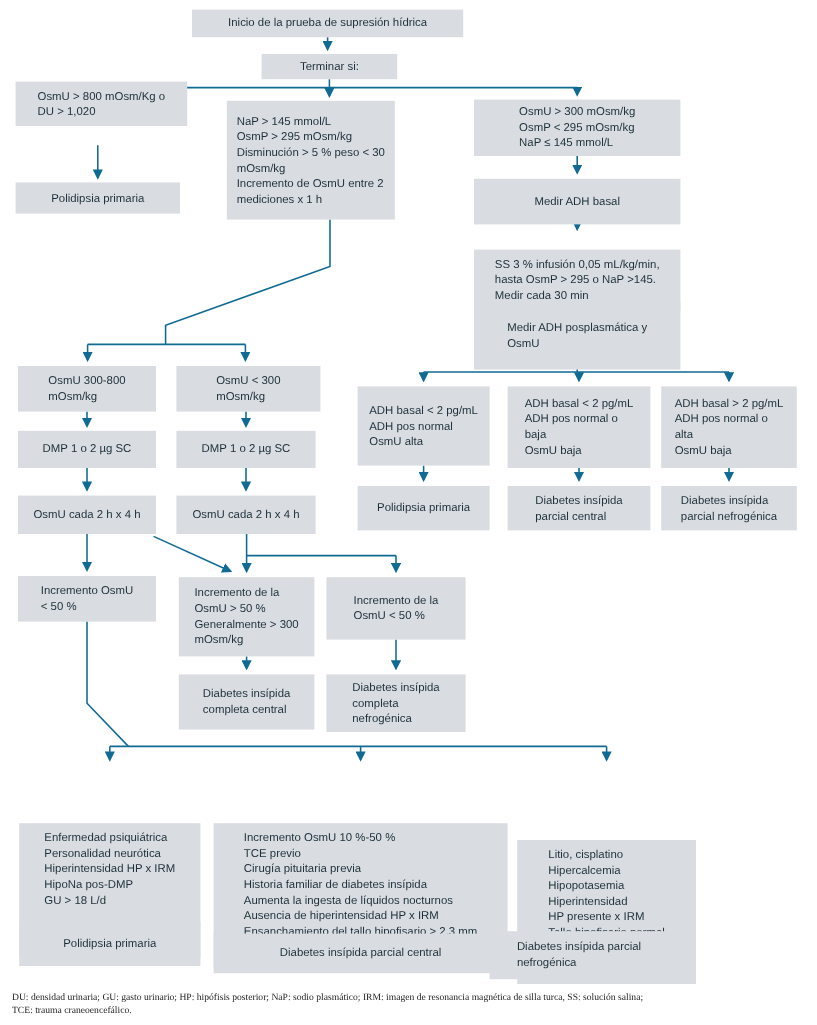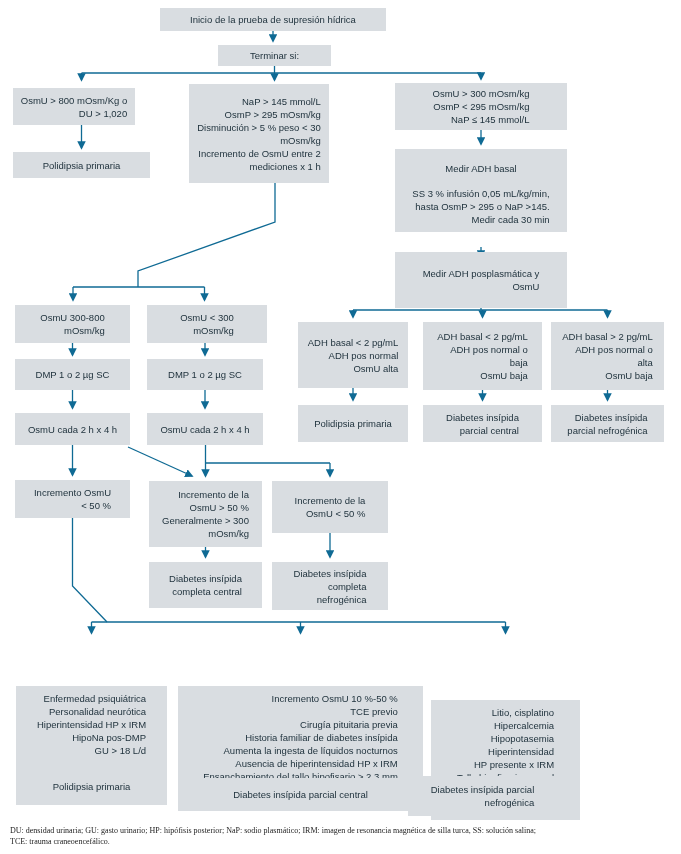"Inicio de la prueba de" .node { text-align: right -> left }
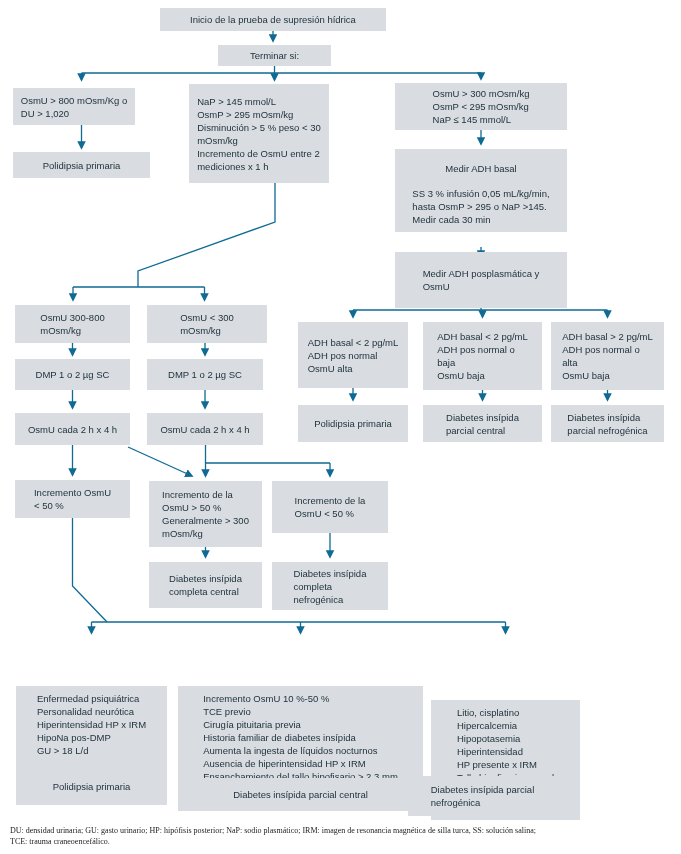"OsmU > 800 mOsm/Kg o" div.node { top: 88px -> 68px; width: 122px -> 143px }
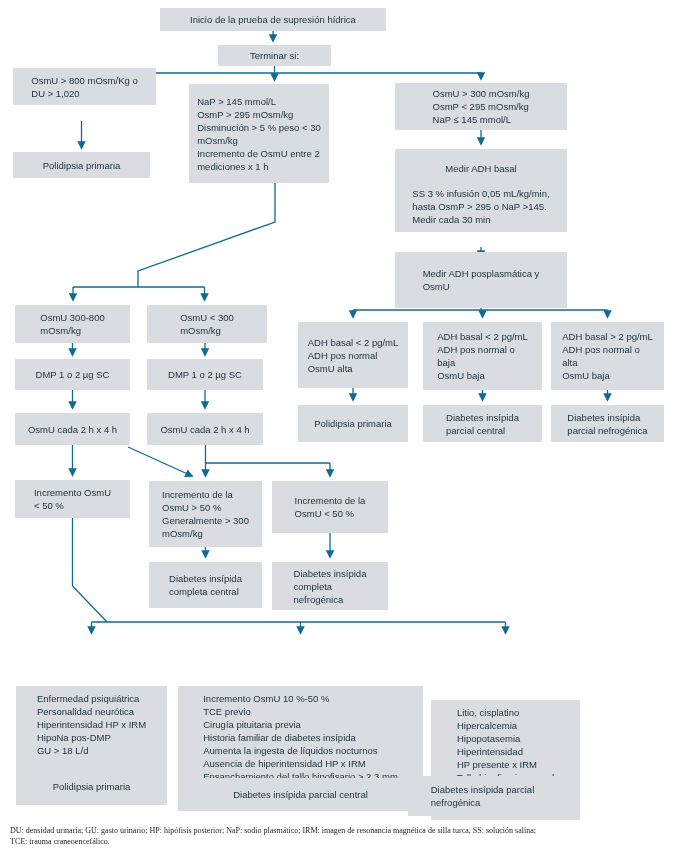"SS 3 % infusión 0,05" div.node { top: 181px -> 208px }
